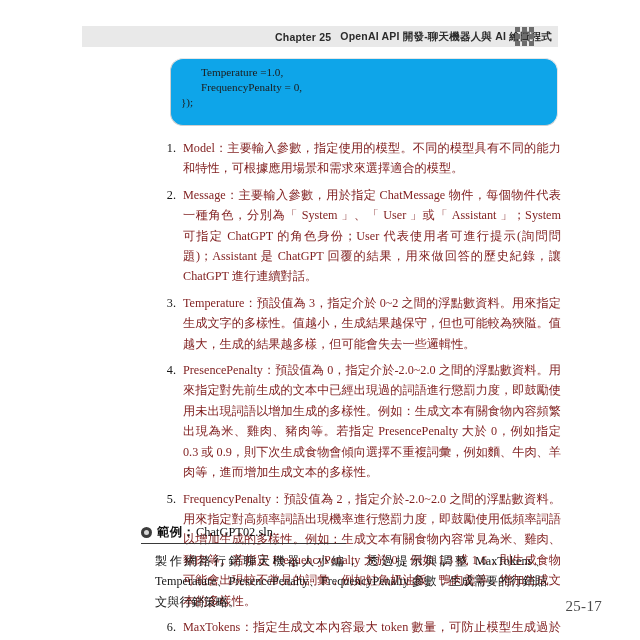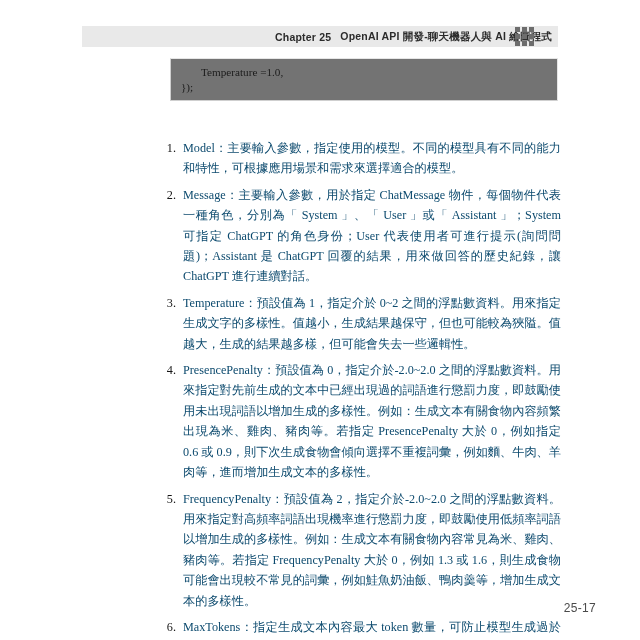"Temperature =1.0," .code-block { background: #737373 -> #0ea5e9; border-radius: none -> 13px; padding: 6px 8px 5px 10px -> 6px 8px 15px 10px }
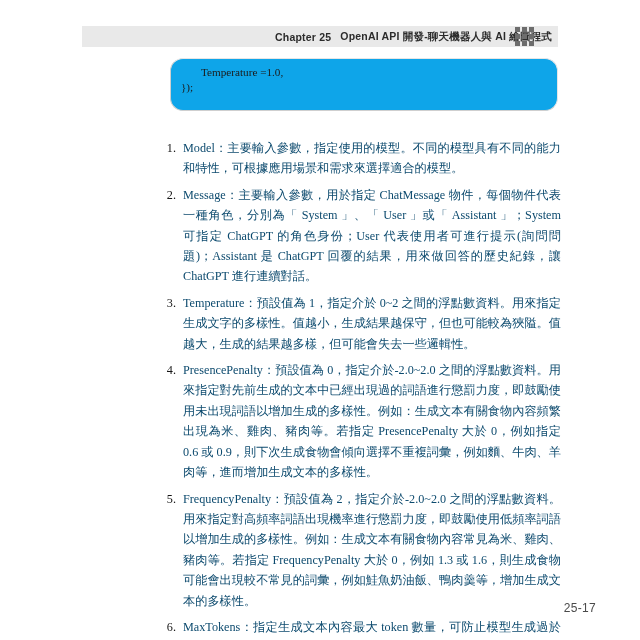"FrequencyPenalty = 0," div.code-line { html: none -> <div>FrequencyPenalty = 0,</div> }
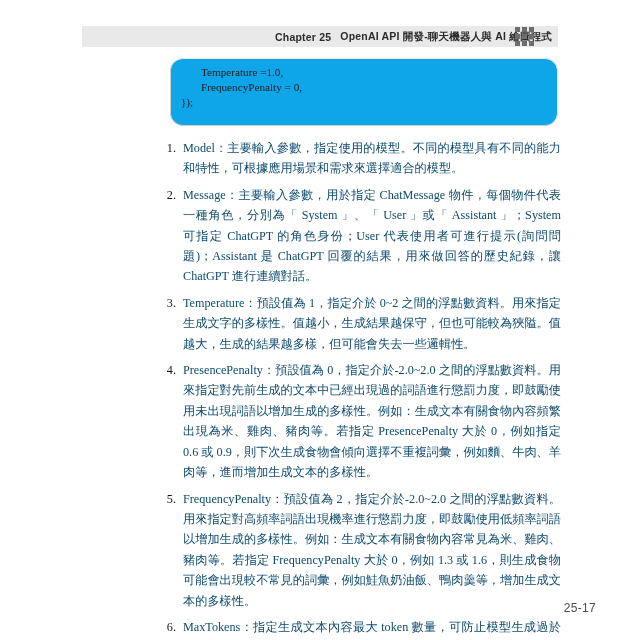"Model：主要輸入參數，指定使用的模型。不同的模型具有不同的能力和特性，可根據" .li-body { color: #0c4a6e -> #7f1d1d }
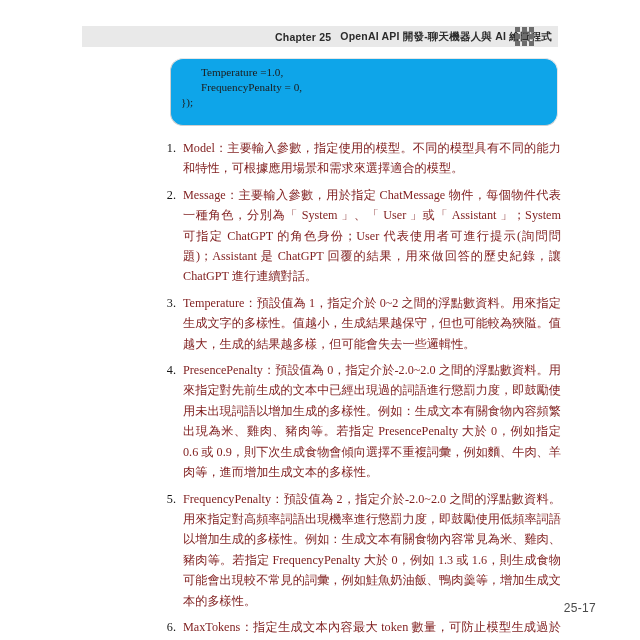"Temperature：預設值為 1，指定介於 0~2" div.li-body { text: 1 -> 3 }
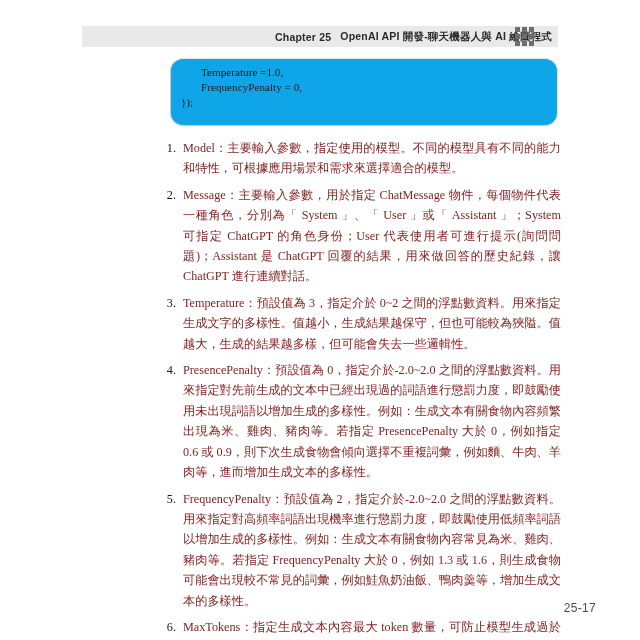"PresencePenalty：預設值為 0，指定介於-2.0~2.0" div.li-body { text: 0.6 -> 0.3 }
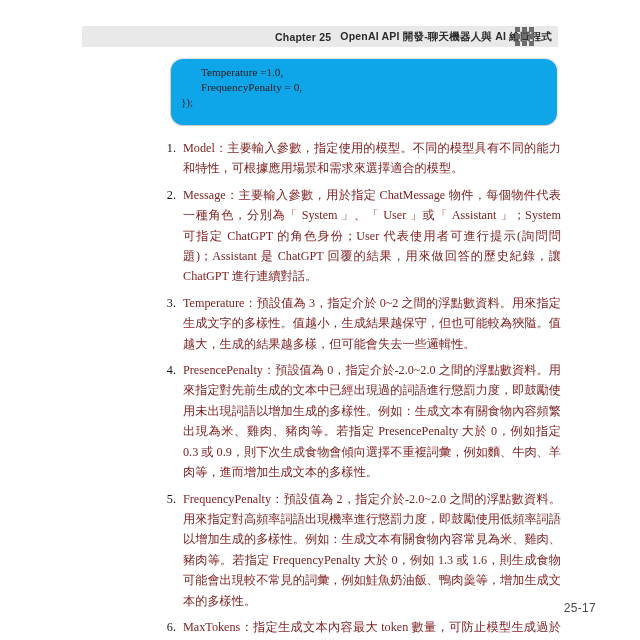"範例" div.example { html: none -> <div> <div> <span></span> <span>範例</span> <span>：</span> <span>ChatGPT02.sln</span> </div> <div>製作網路行銷聊天機器人小編， 透過提示與調整 MaxTokens、Temperature、PresencePenalty、FrequencyPenalty 參數，生成需要的行銷貼文與行銷策略。</div> </div> }
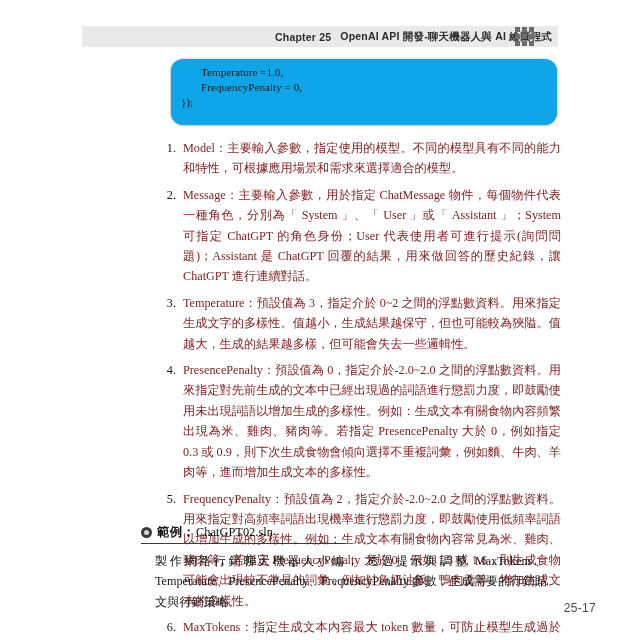"25-17" .page-number { font-family: Liberation Sans, sans-serif -> Liberation Serif, serif; font-size: 12px -> 15px; right: 44px -> 38px }
